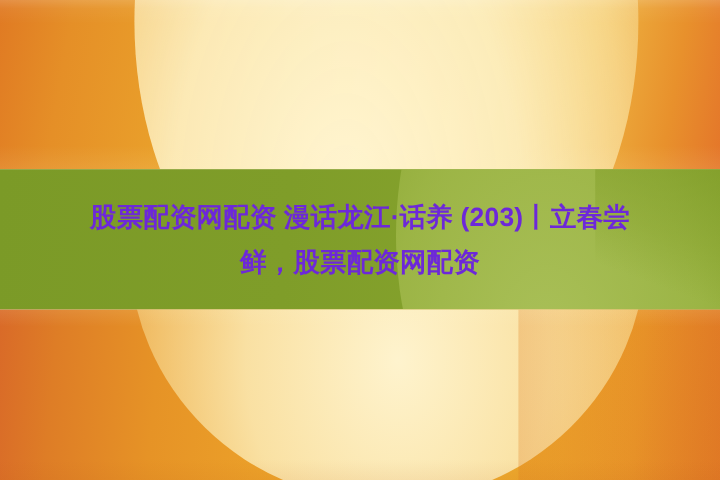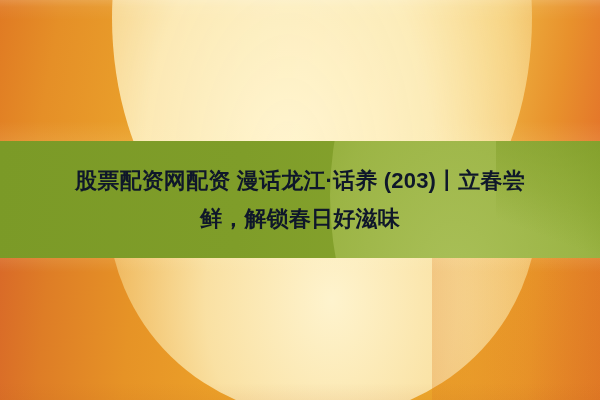"股票配资网配资 漫话龙江·话养 (203)丨立春尝" .title-line { color: #0f172a -> #6d28d9 }
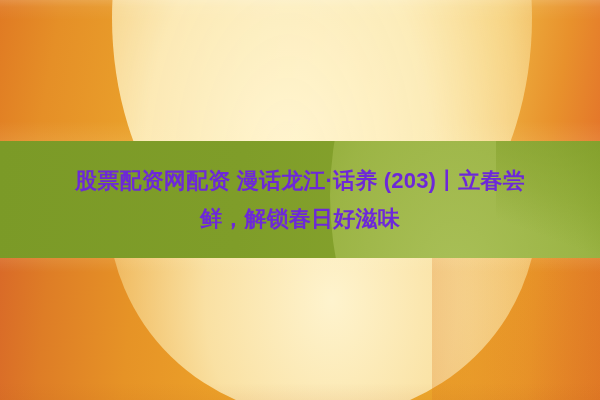"鲜，解锁春日好滋味" div.title-line { text: 解锁春日好滋味 -> 股票配资网配资 }
